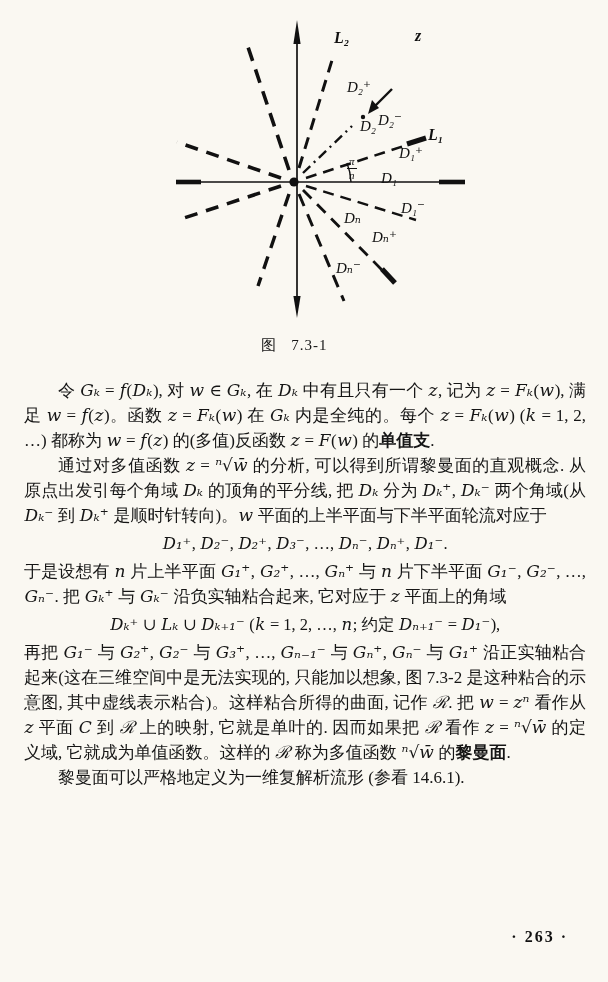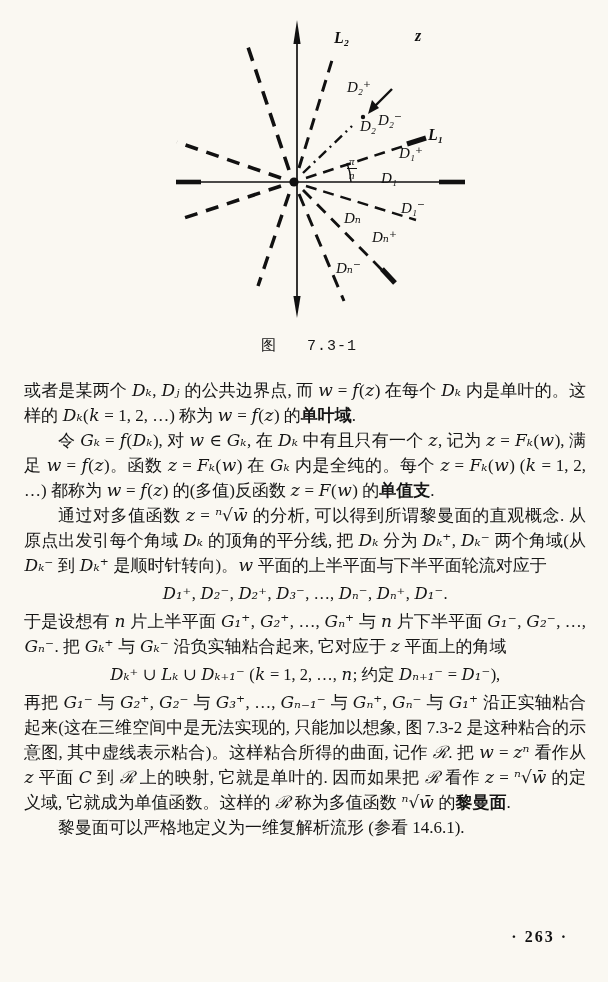"图 7.3-1" span.caption { font-family: Liberation Mono, monospace -> none }
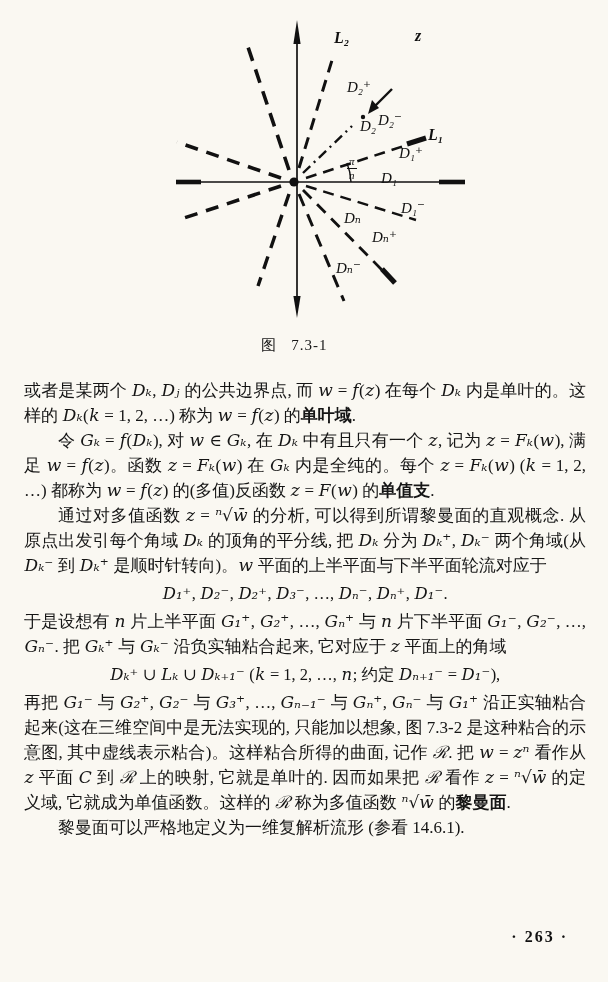"或者是某两个 Dₖ, Dⱼ 的公共边界点, 而" div.para { html: <div><span>或者是某两个 <i>Dₖ</i>, <i>Dⱼ</i> 的公共边界点, 而 <i>w</i> = <i>f</i>(<i>z</i>) 在每个 <i>Dₖ</i> 内是单叶的。这样的 <i>Dₖ</i>(<i>k</i> = 1, 2, …) 称为 <i>w</i> = <i>f</i>(<i>z</i>) 的</span><span>单叶域</span><span>.</span></div> -> none }
